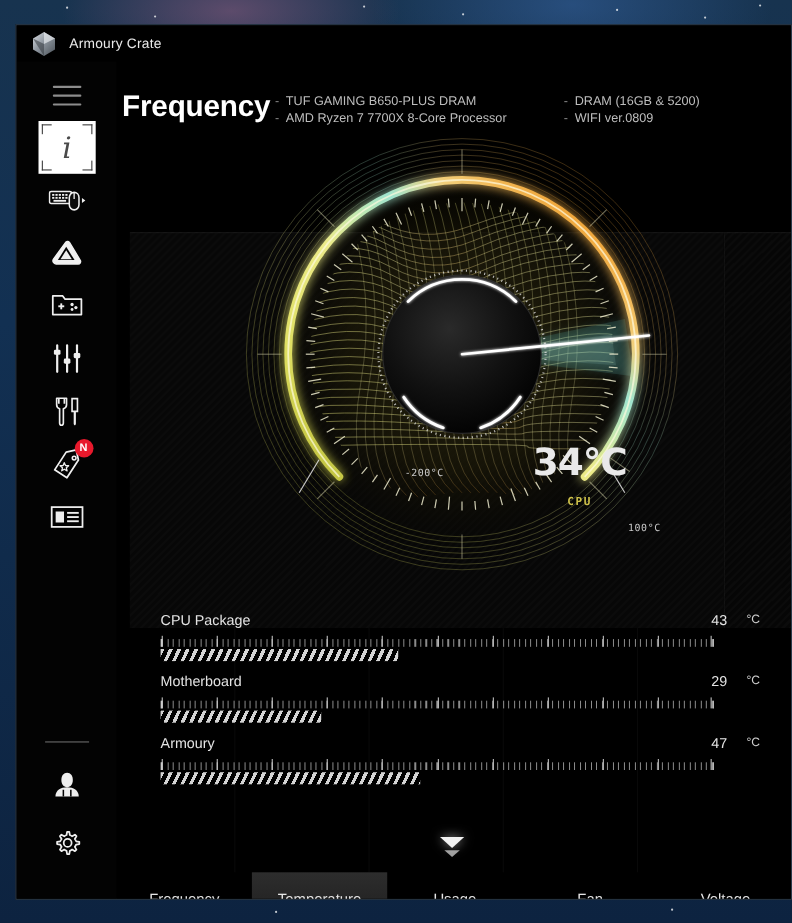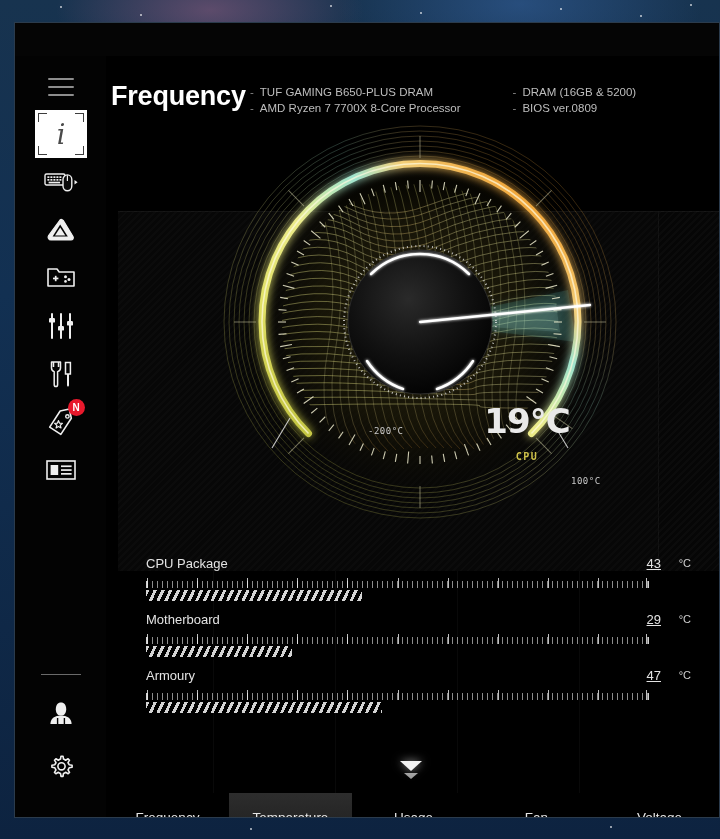"Armoury Crate" div { html: none -> <div> <div> <svg> <defs> <linearGradient> <stop></stop> <stop></stop> <stop></stop> </linearGradient> </defs> <path></path> <path></path> <path></path> </svg> </div> <div>Armoury Crate</div> </div> }
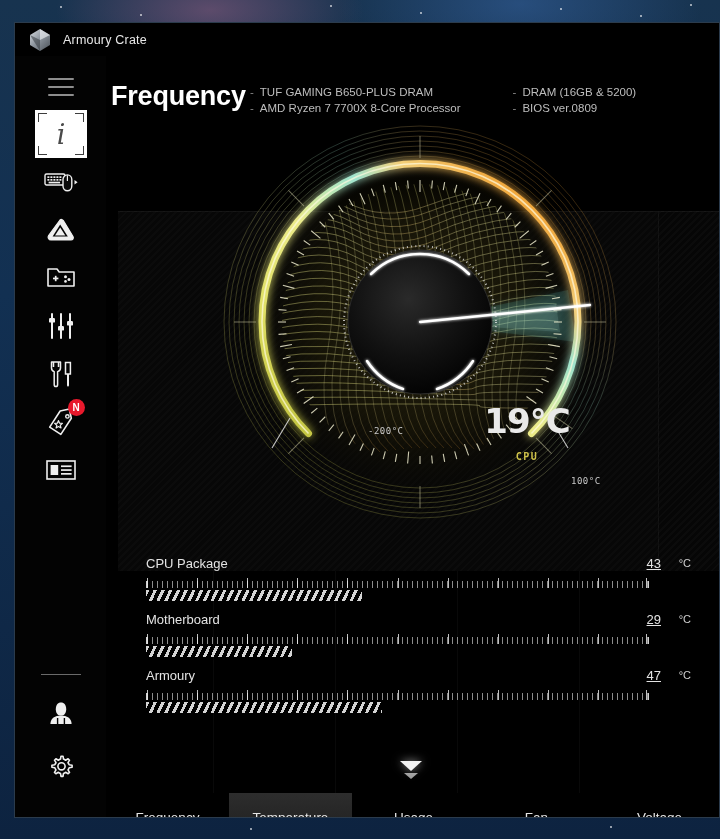"BIOS ver.0809" span { text: BIOS -> WIFI }
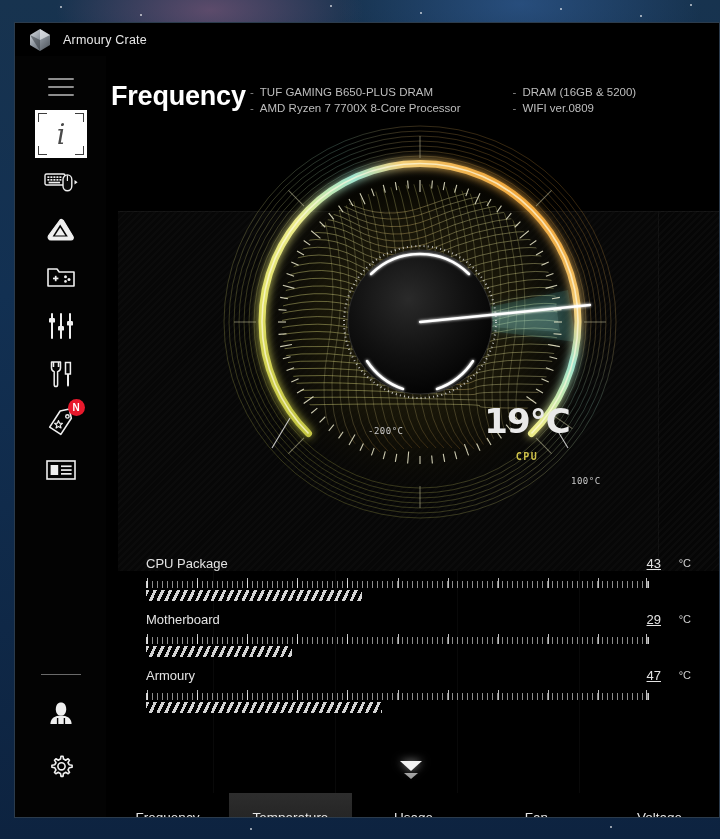"19°C" div { text: 19 -> 34 }
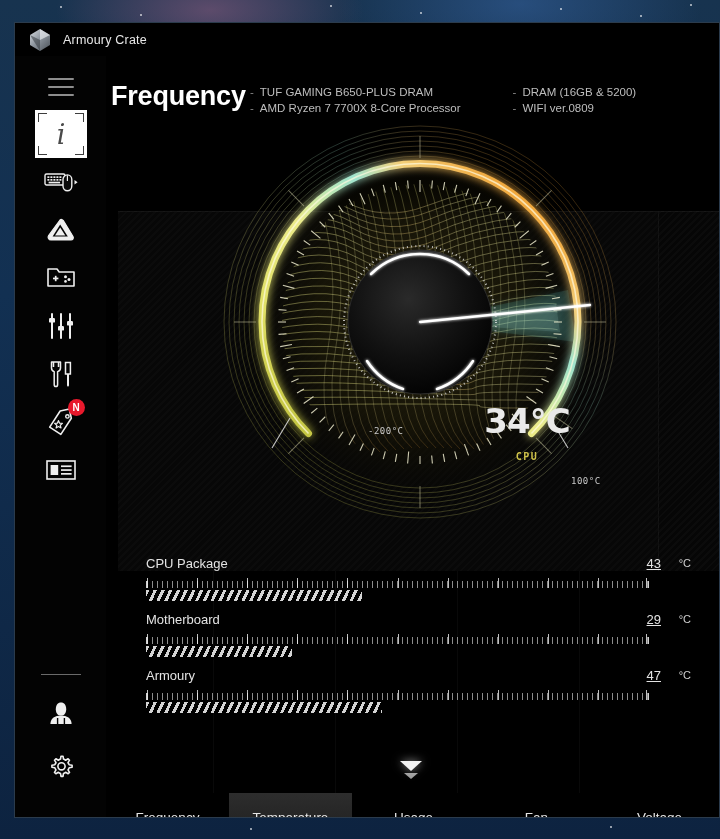"43" .metric-value { text-decoration: underline -> none }
